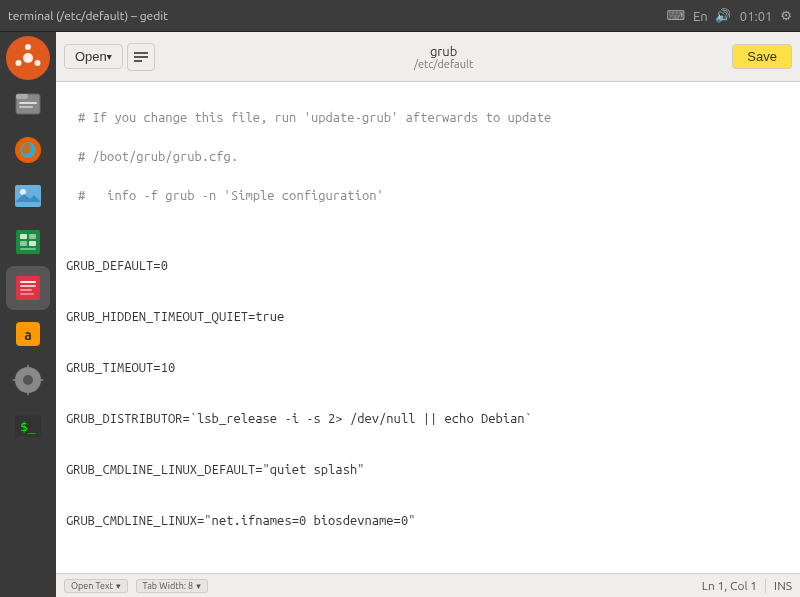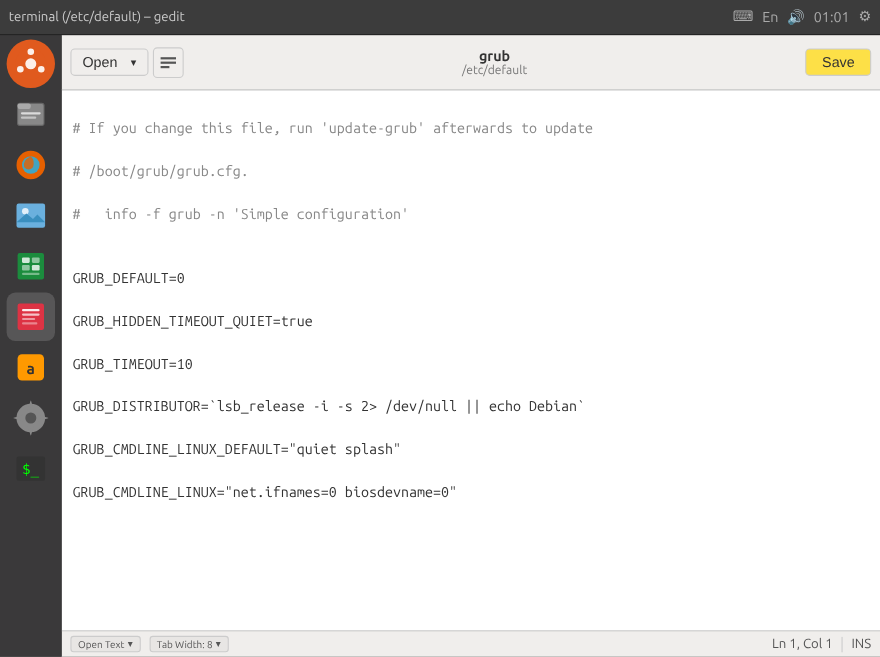"Open" .toolbar-btn { gap: 12px -> 0 }
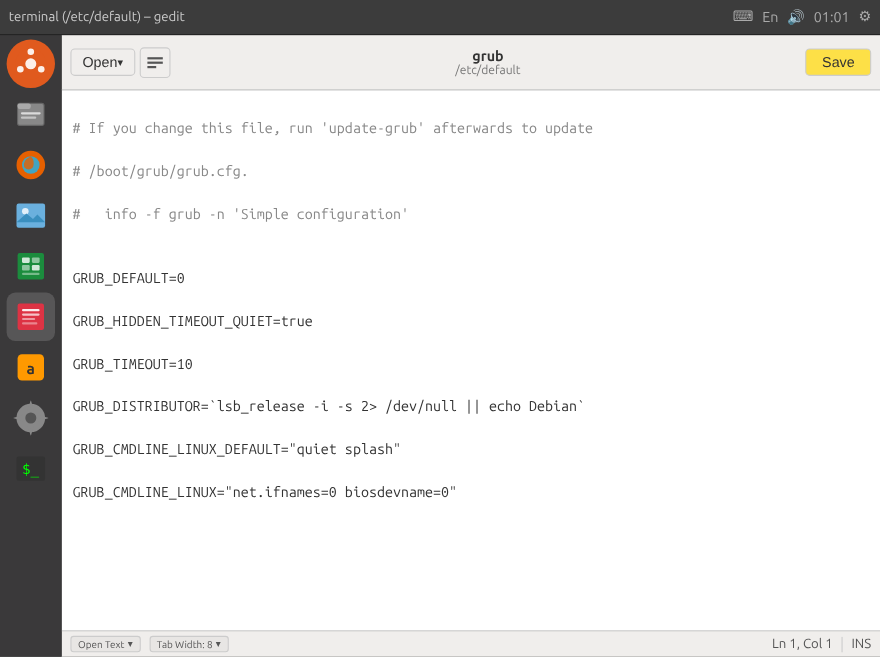"grub" .tab-title { font-weight: 700 -> 400 }
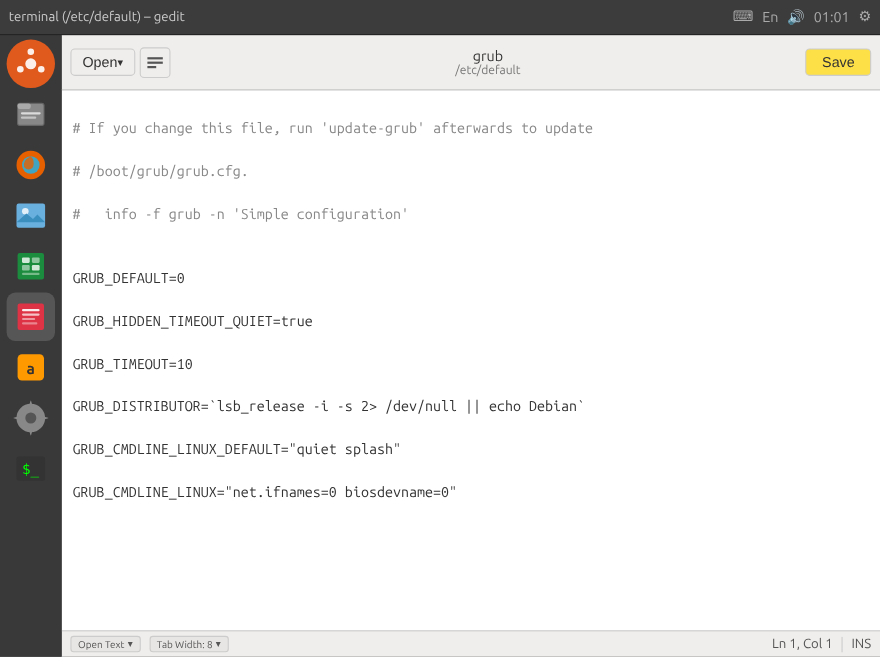"# If you change this" .comment { margin-left: none -> 12px }
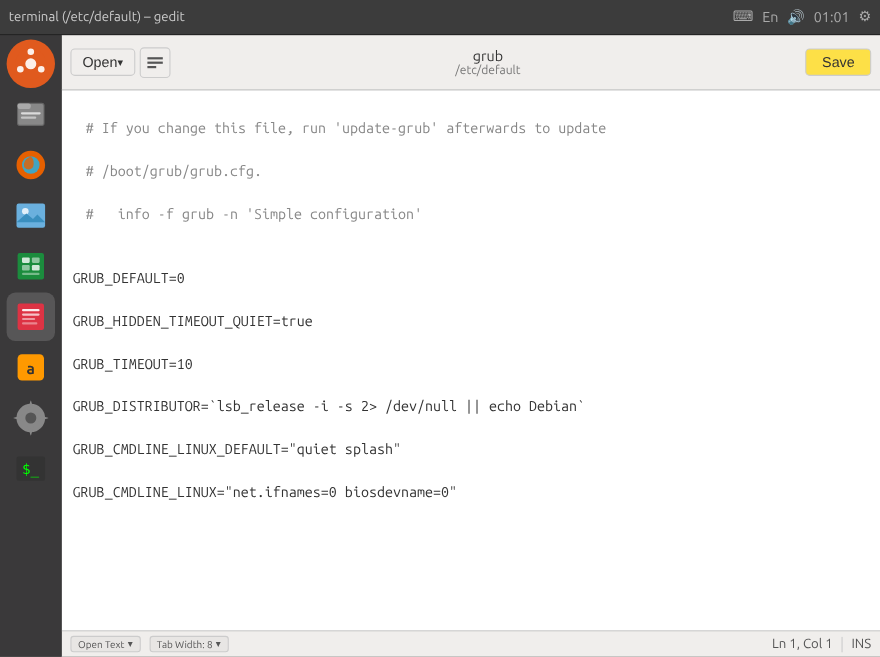"GRUB_DEFAULT=0" .key { margin-top: none -> 12px }
